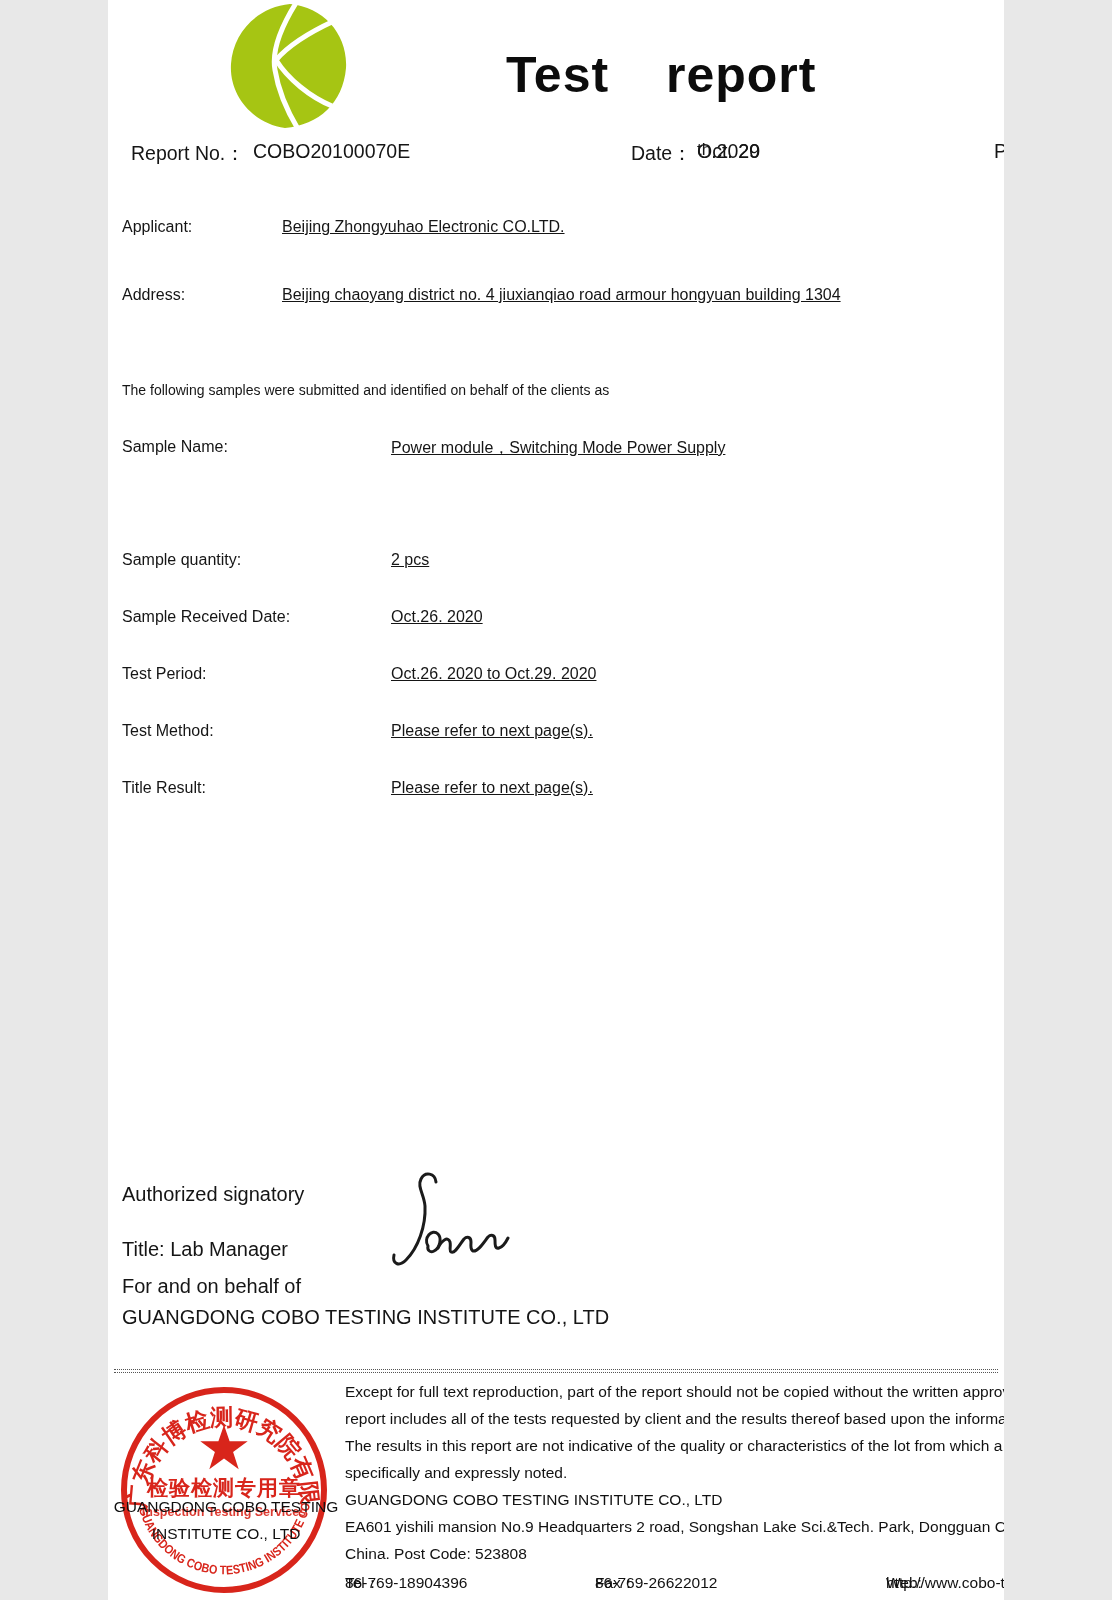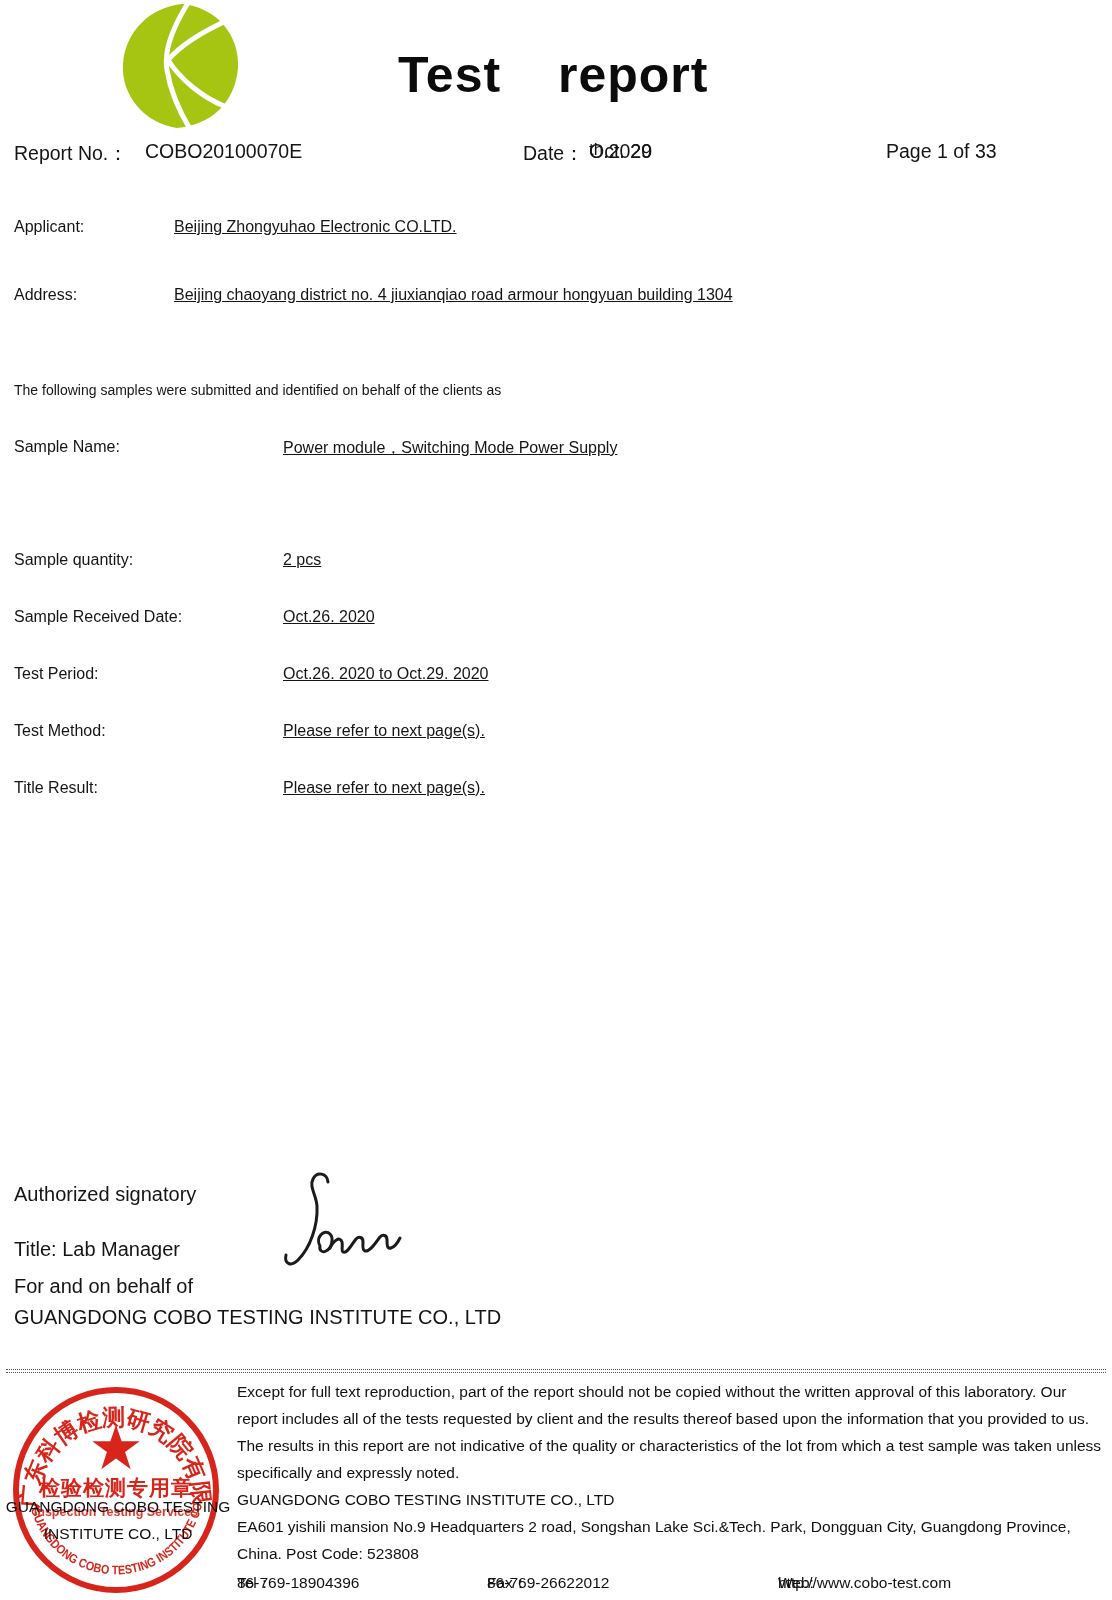"Test report" .page { width: 1112px -> 896px }
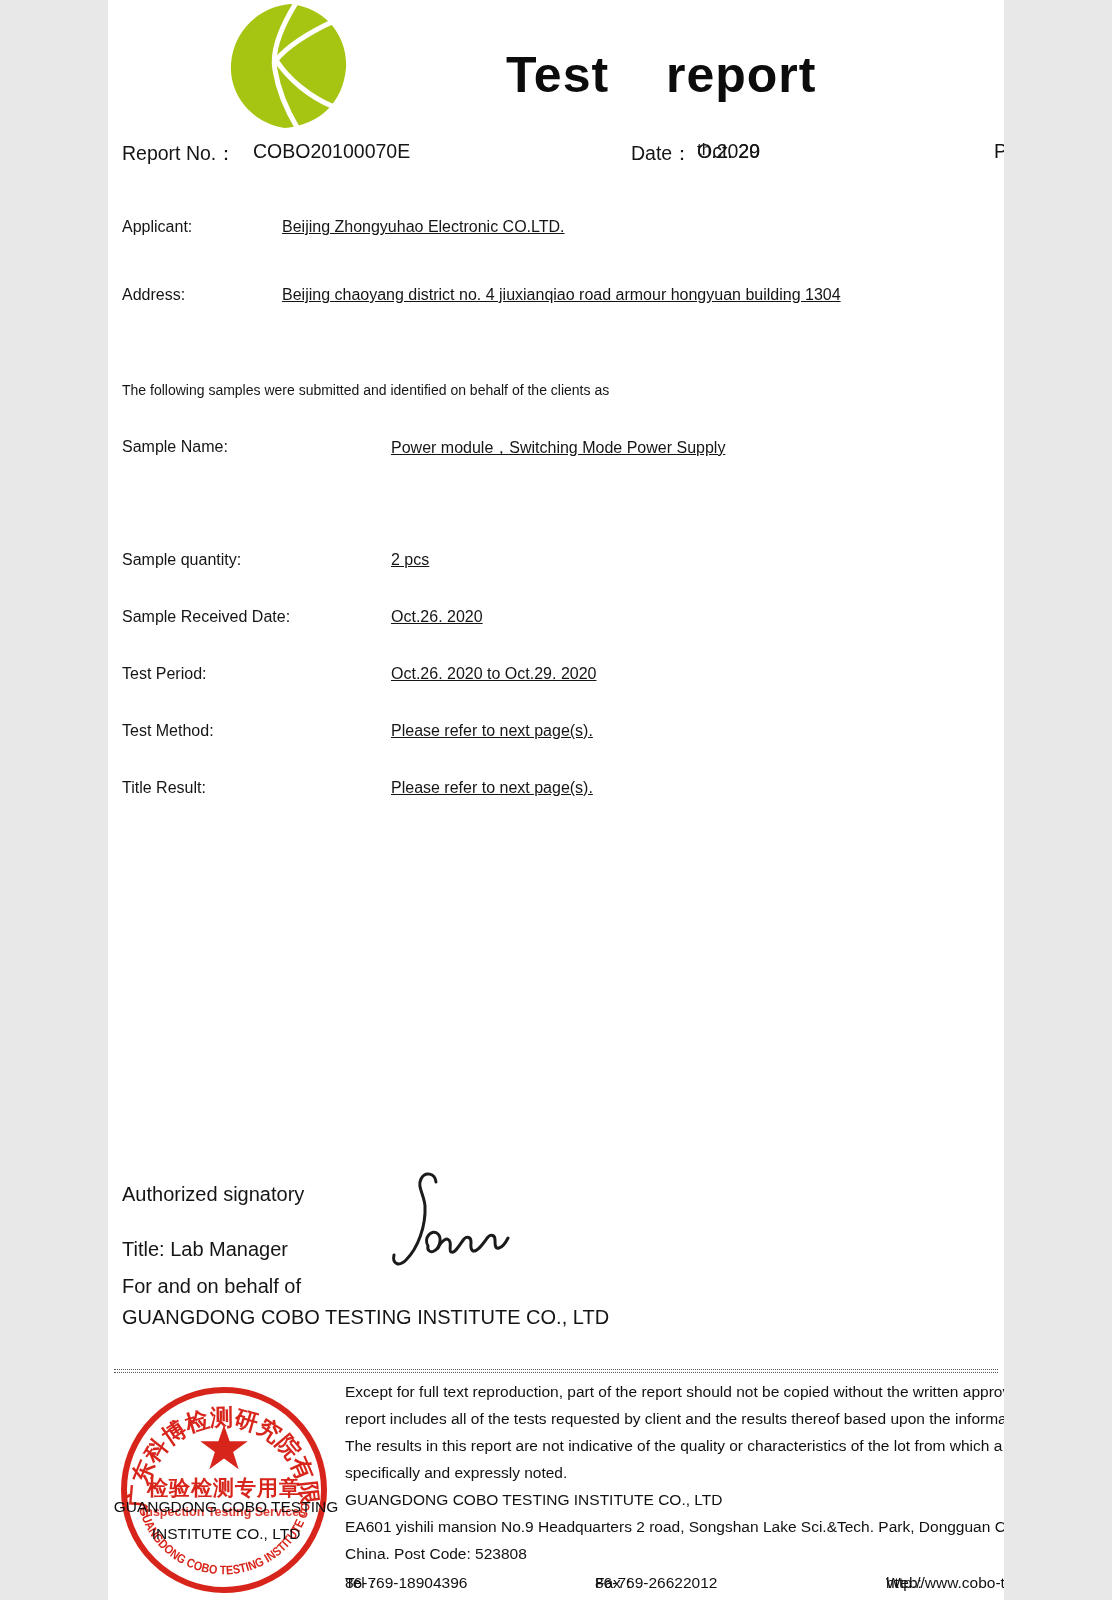"Report No.：" span { left: 14px -> 23px }
